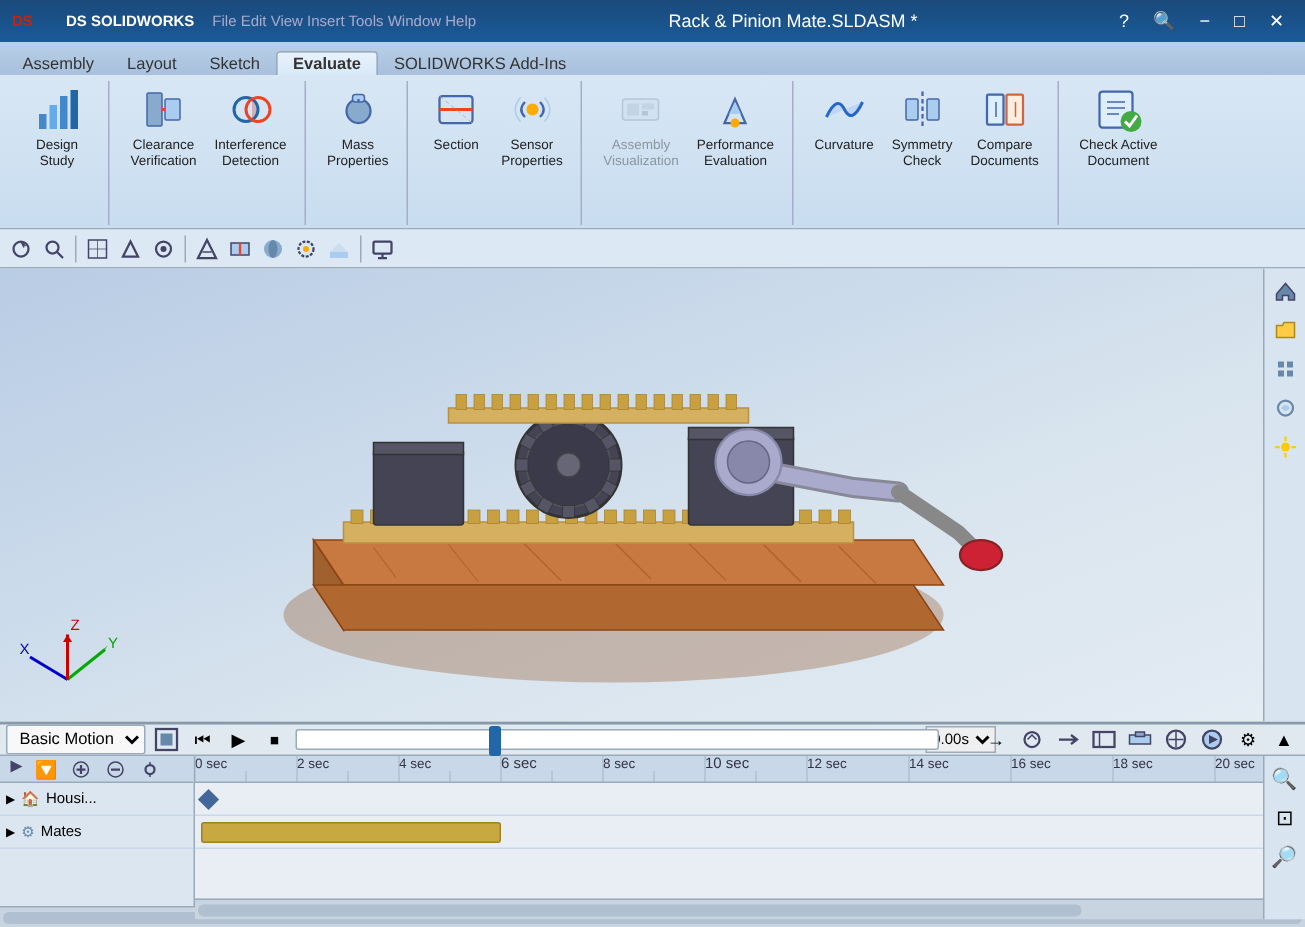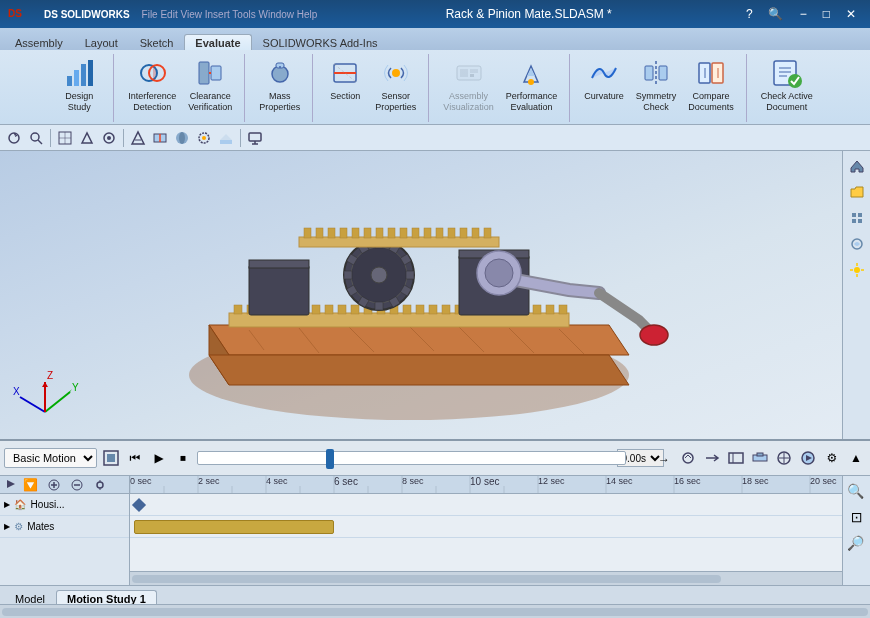"Design" #ribbon-content { height: 74px -> 102px; justify-content: center -> none }
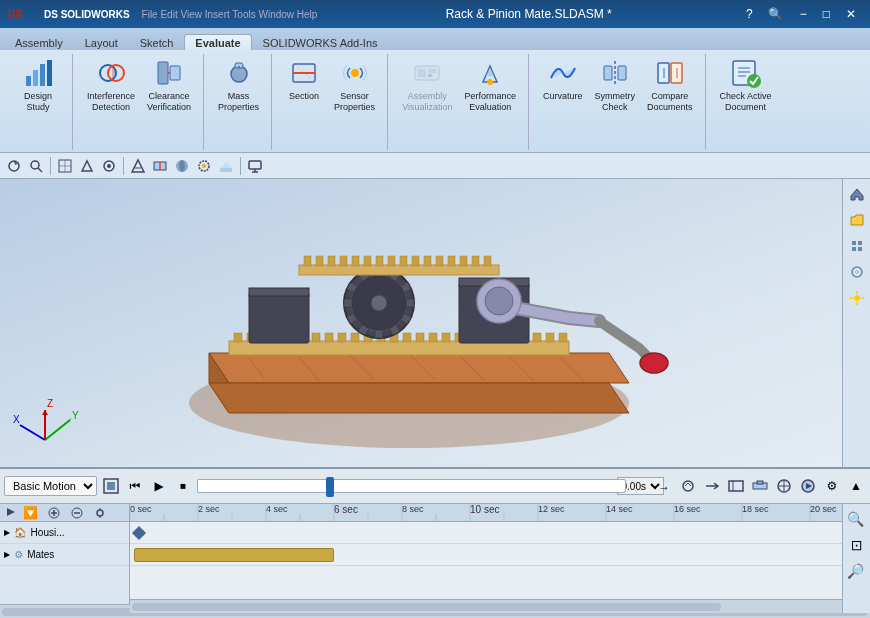"Interference" div.ribbon-item { order: before "Clearance" -> after "Clearance" }
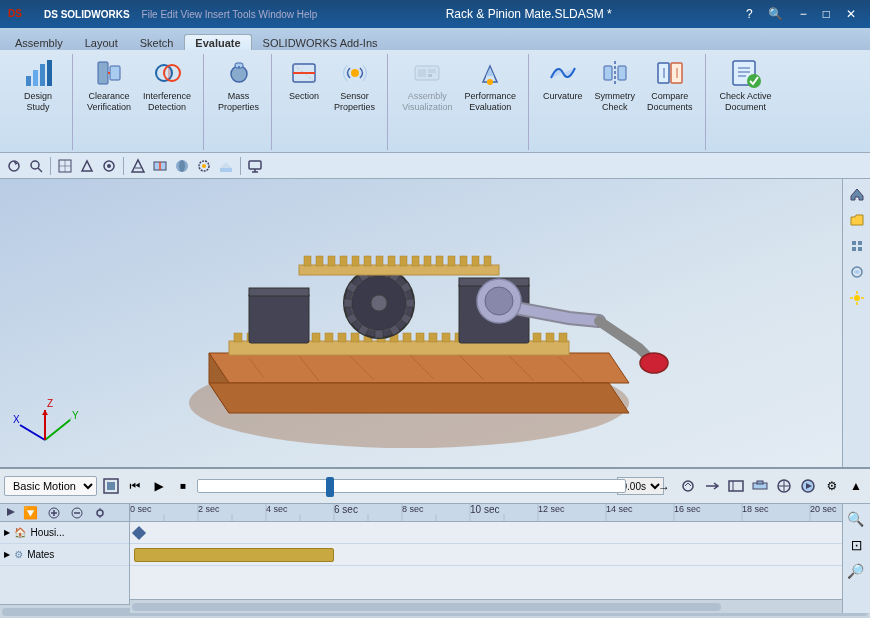"Basic Motion" #motion-bar { height: 36px -> 22px }
